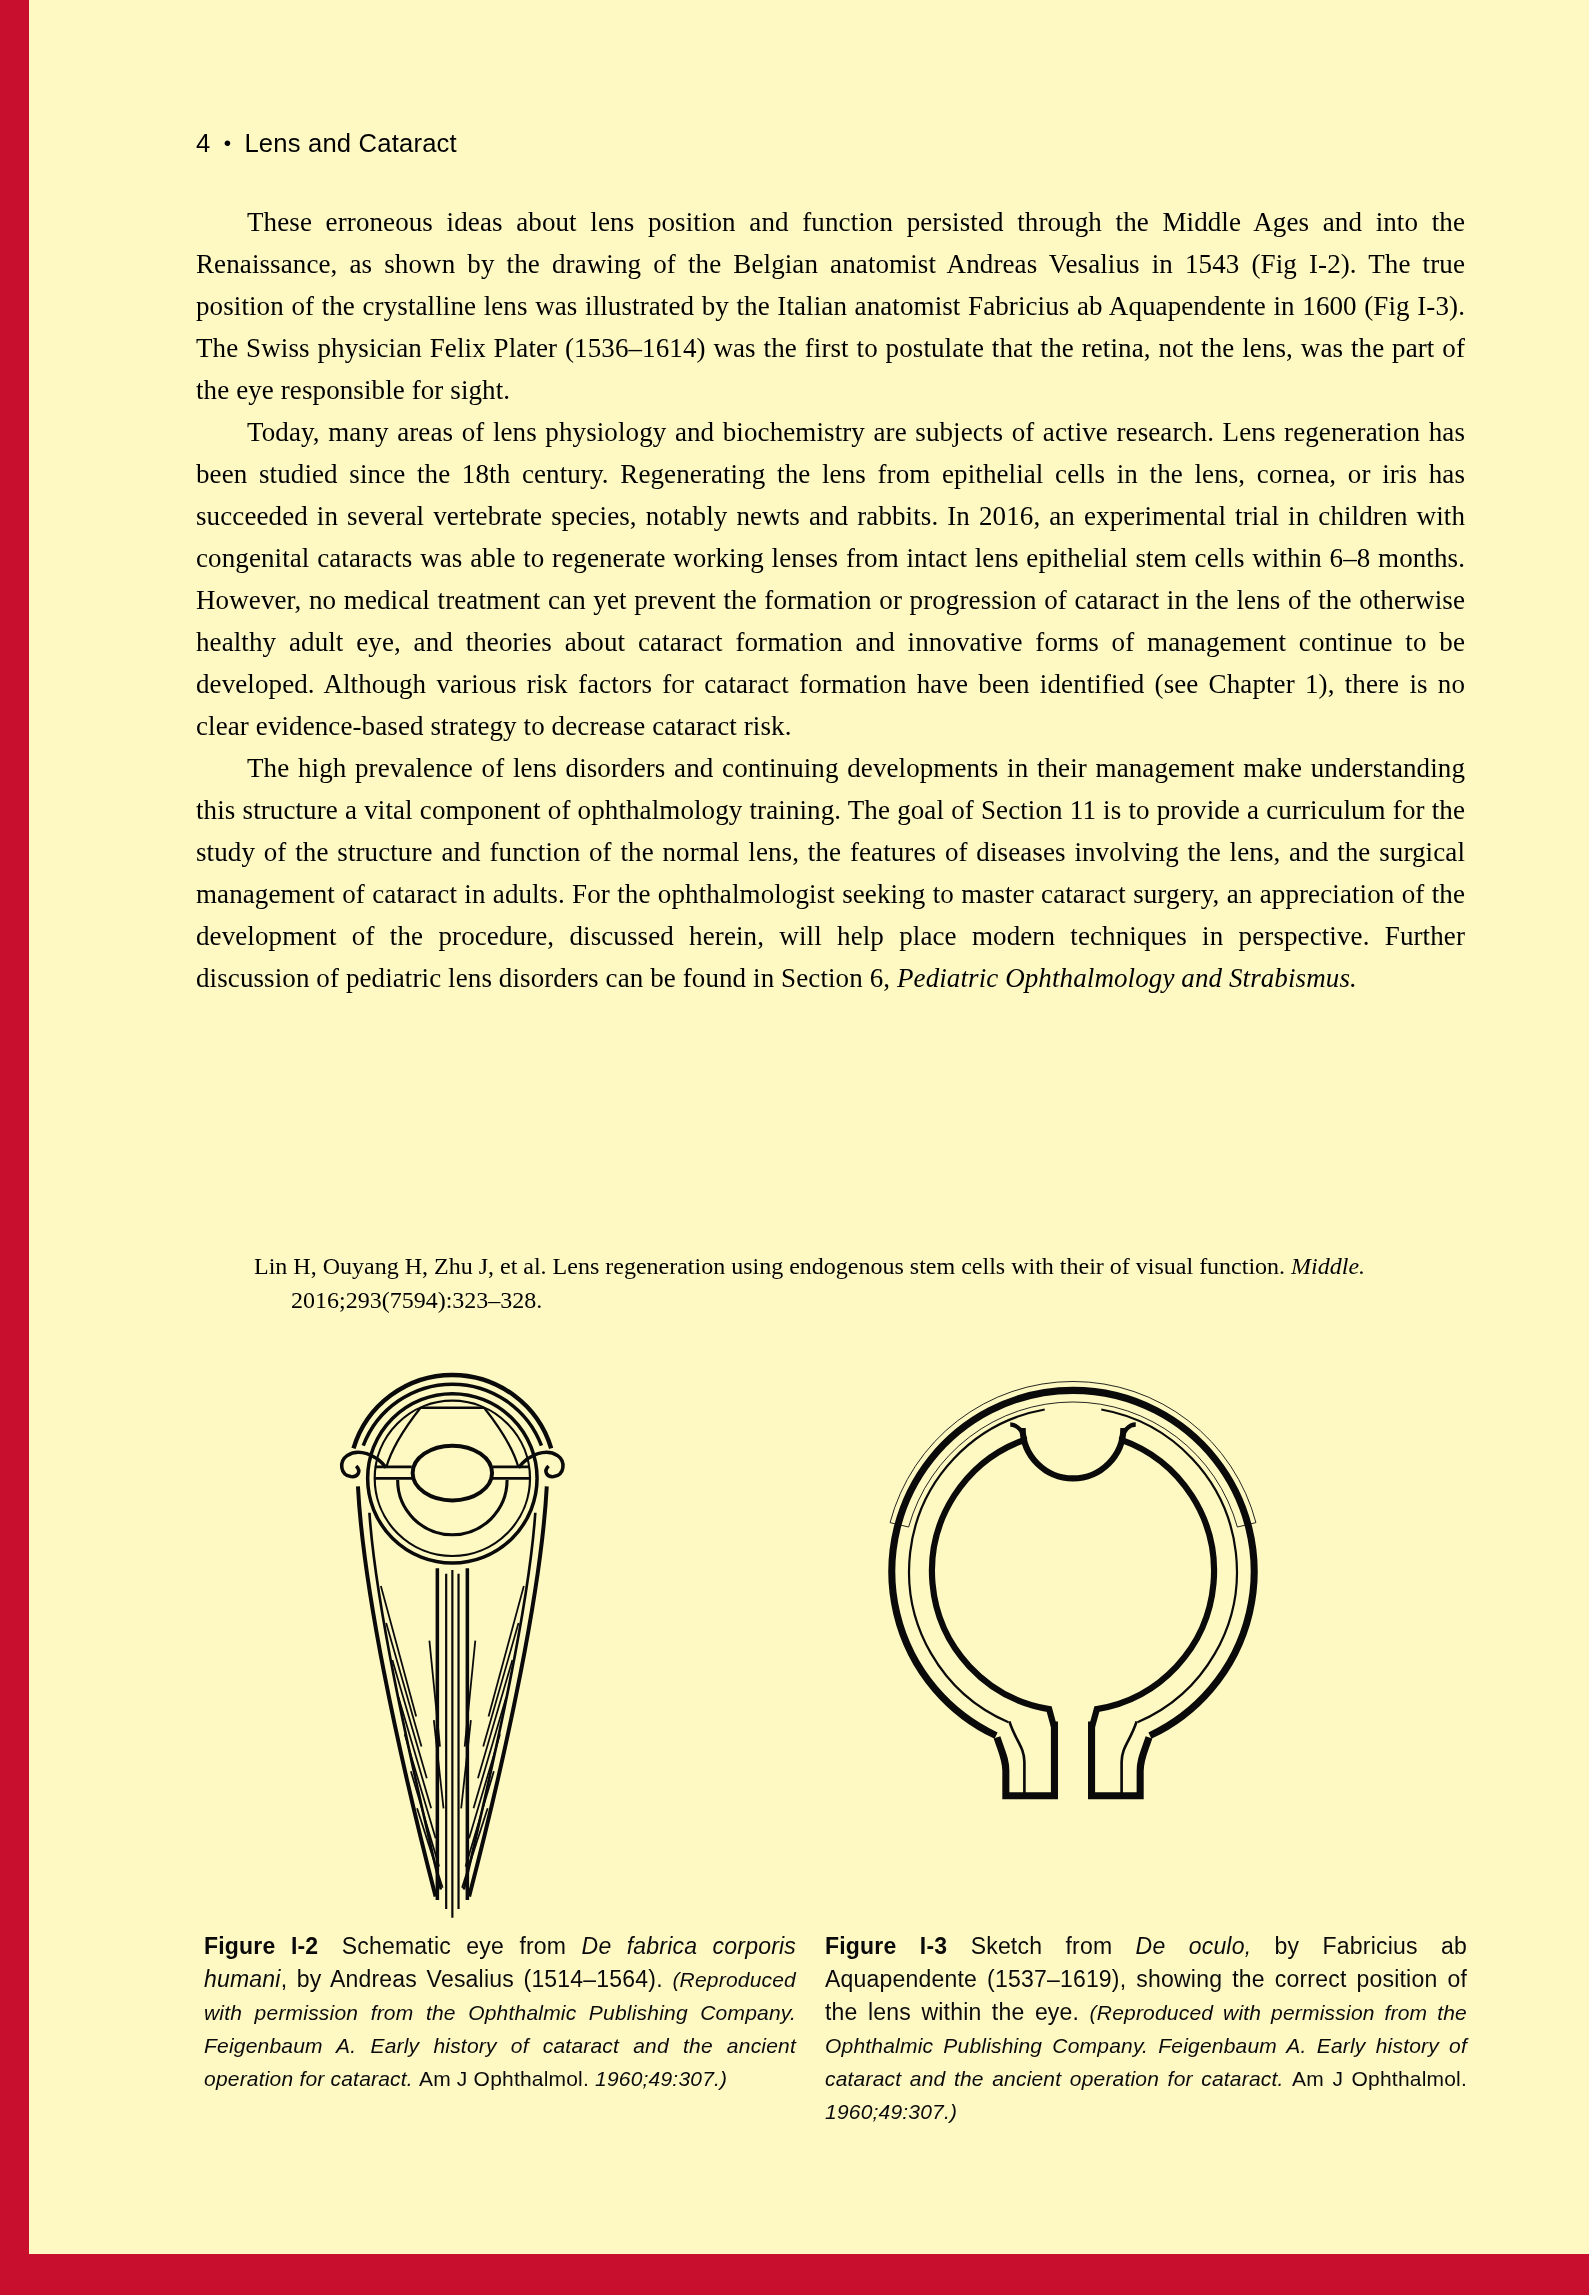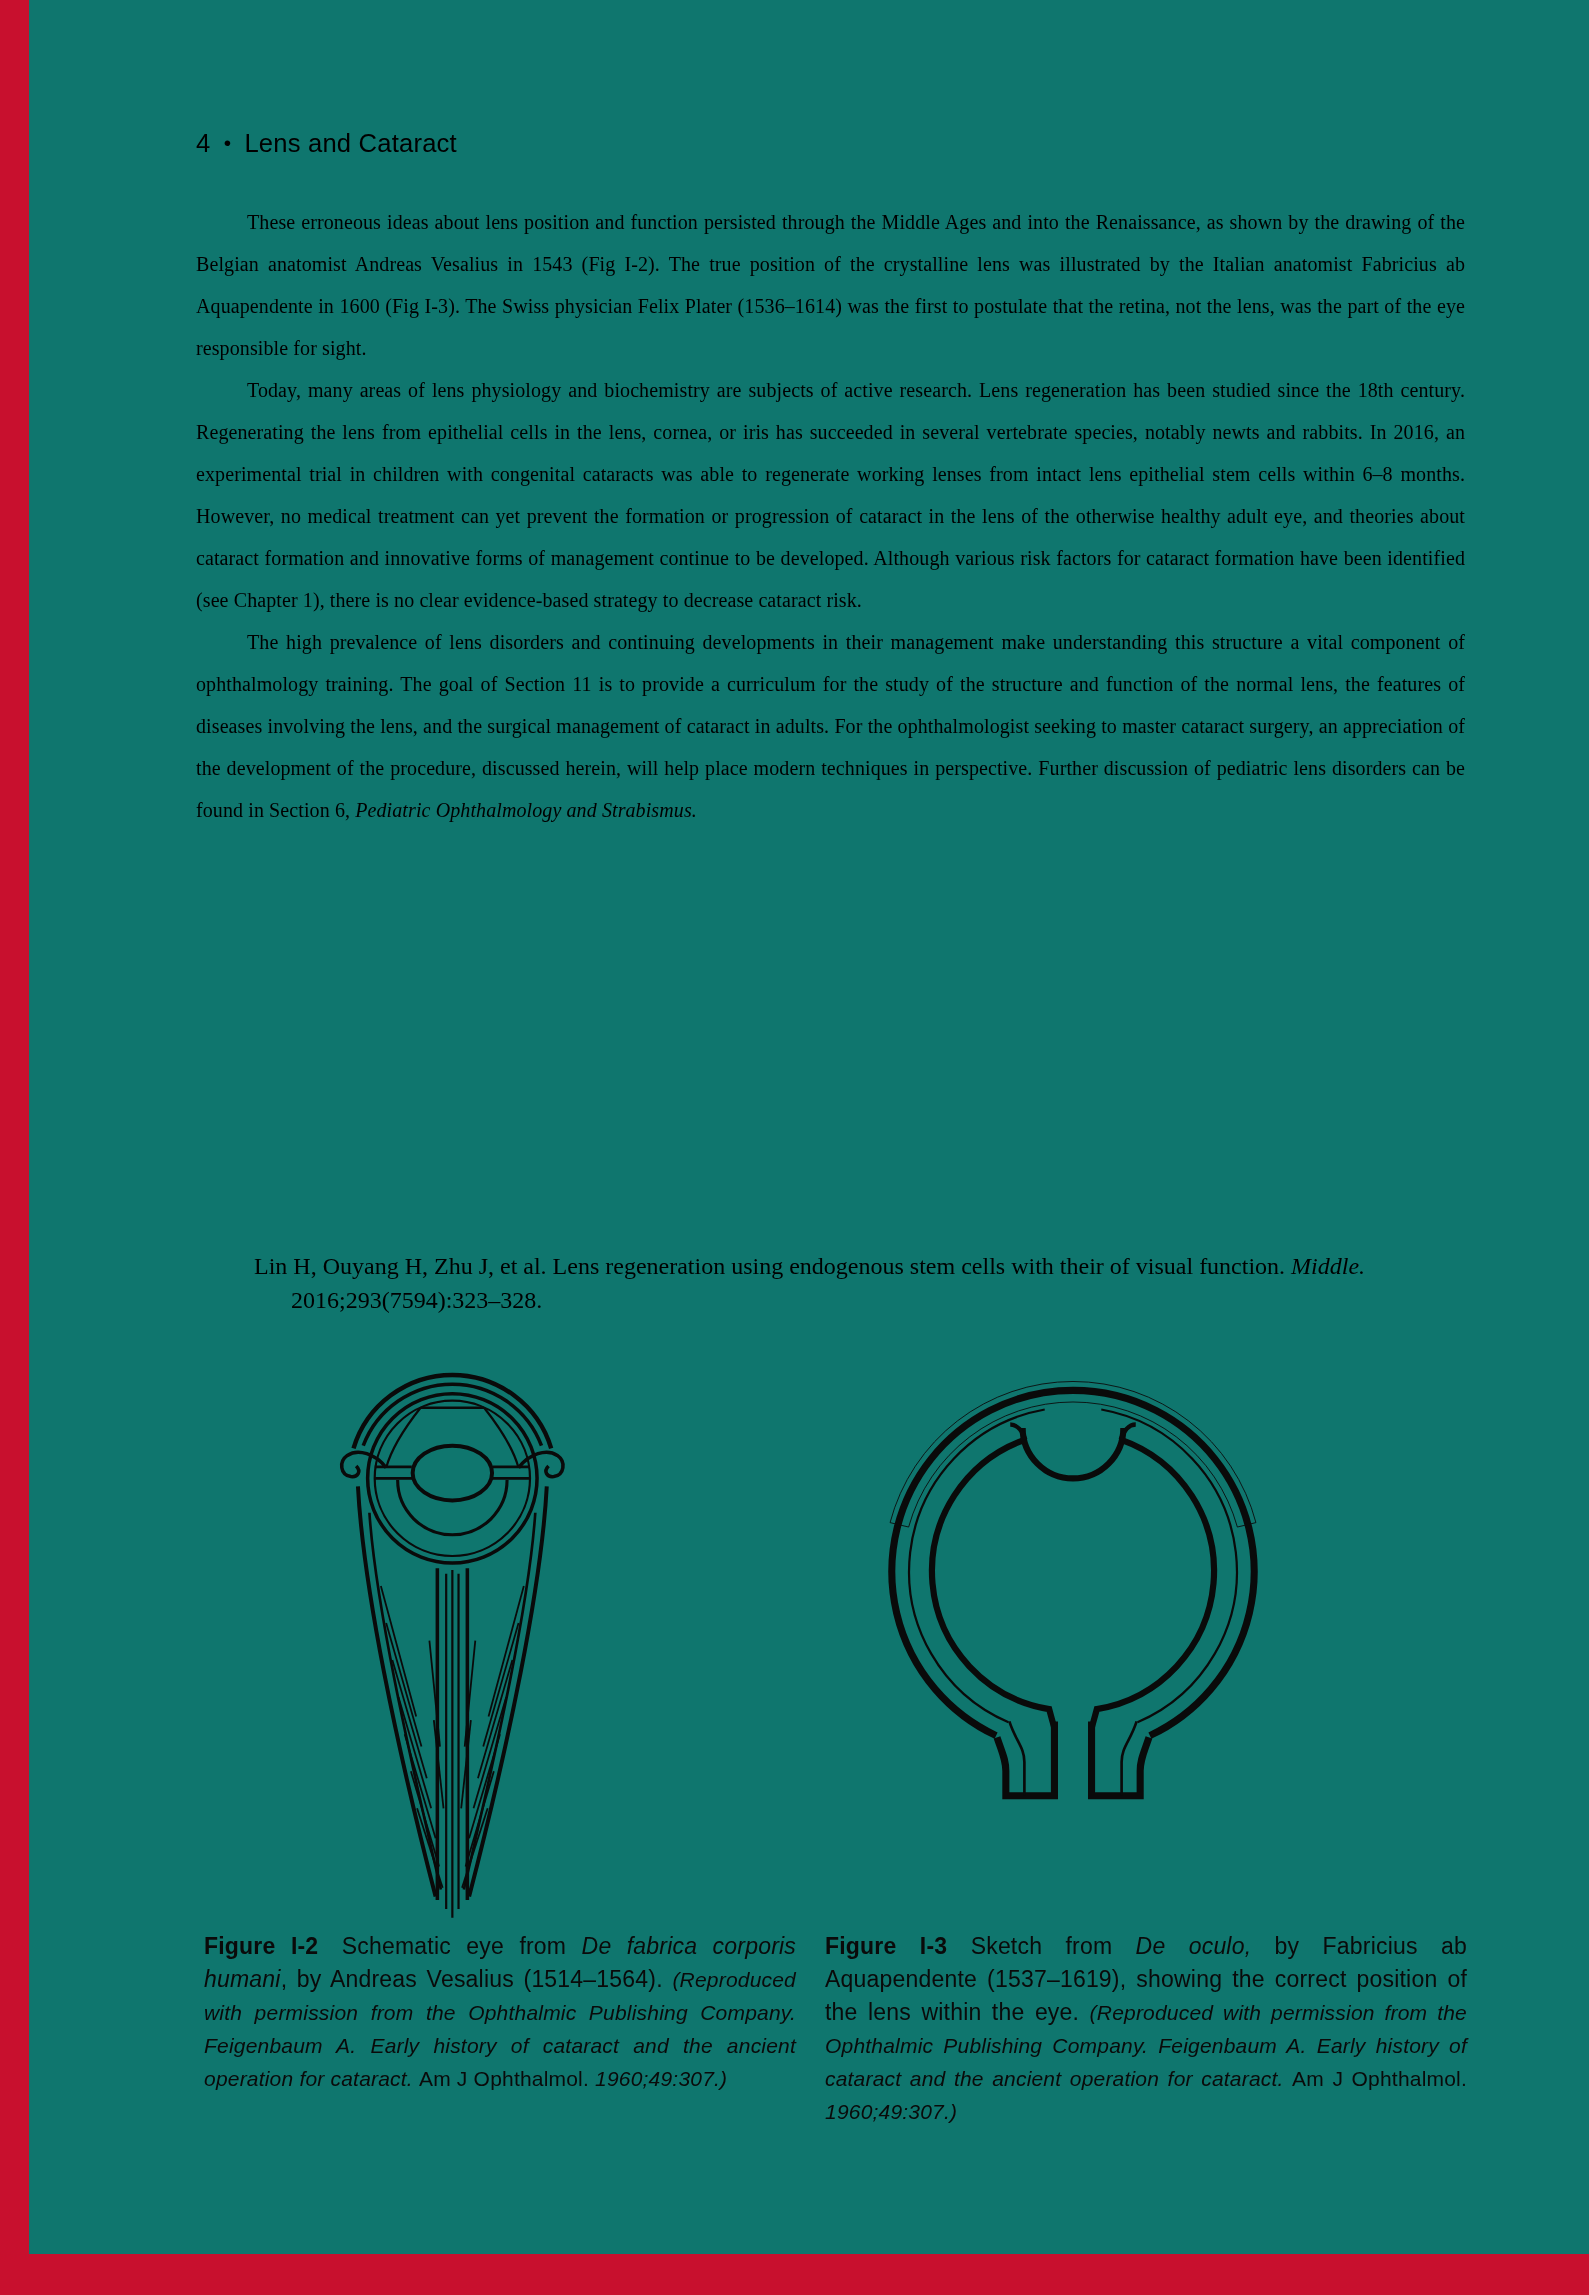"4 • Lens and Cataract" .page { background: #0f766e -> #fef9c3 }
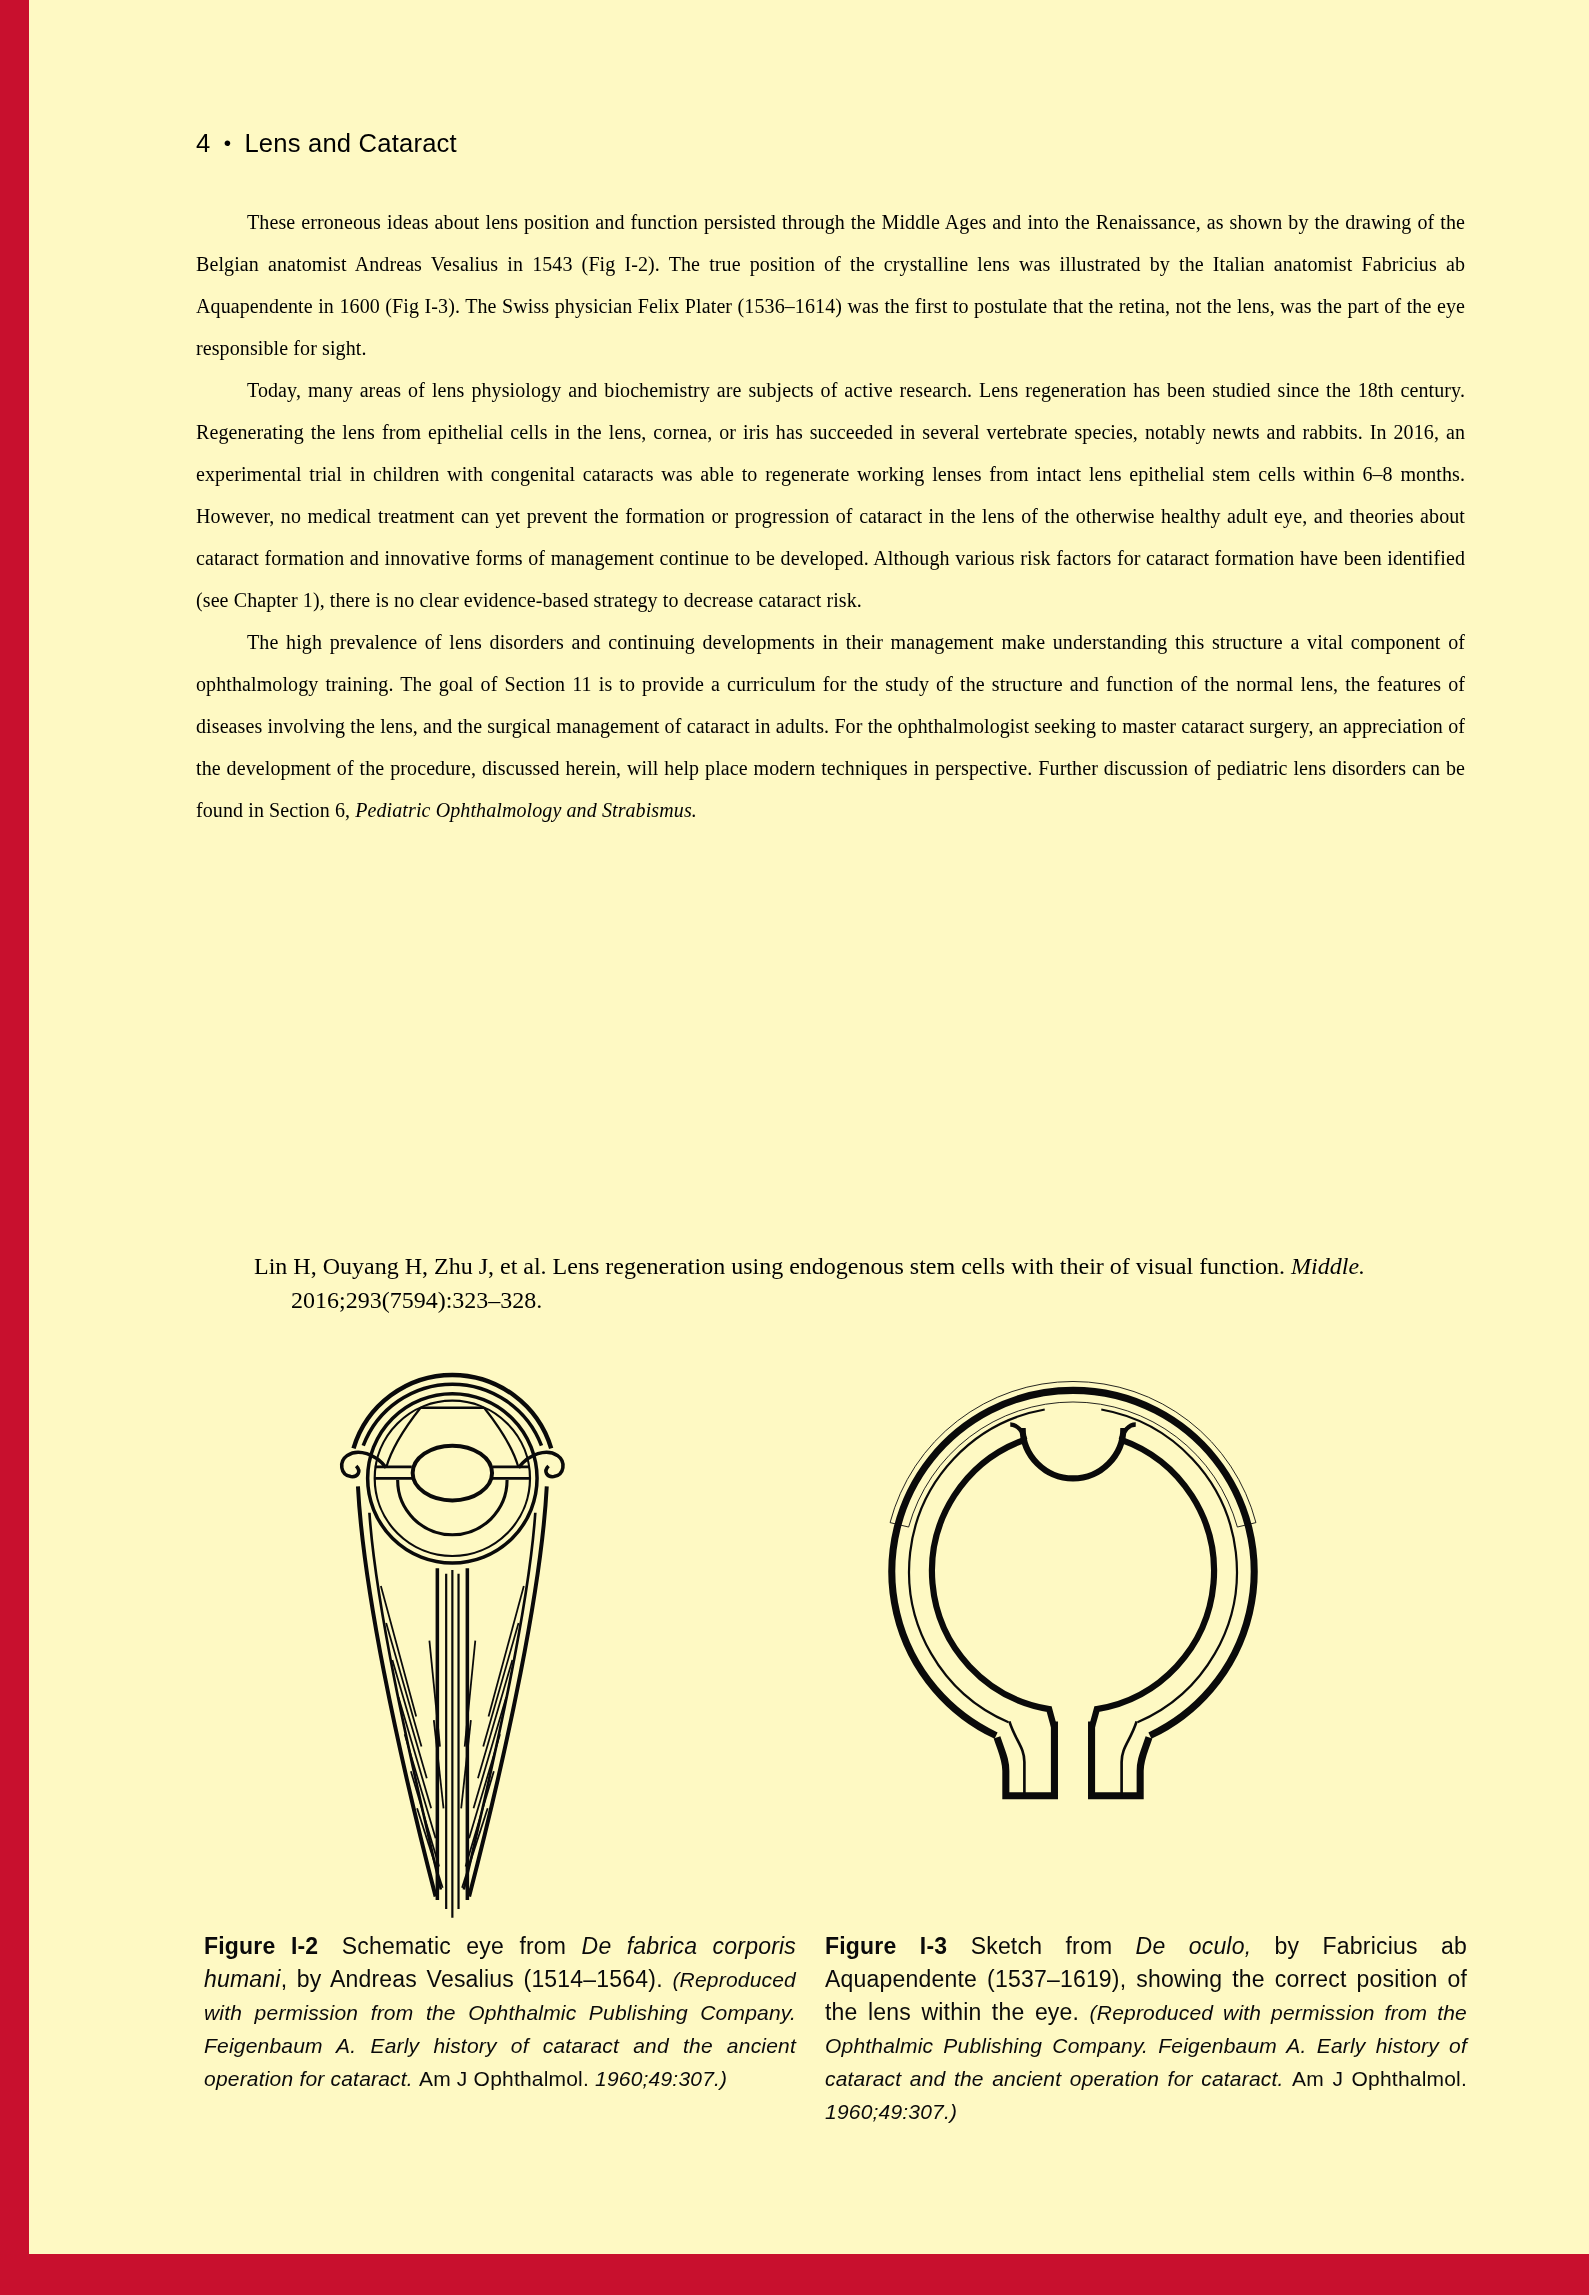"These erroneous ideas about lens" .bodytext { font-size: 20px -> 27px }
